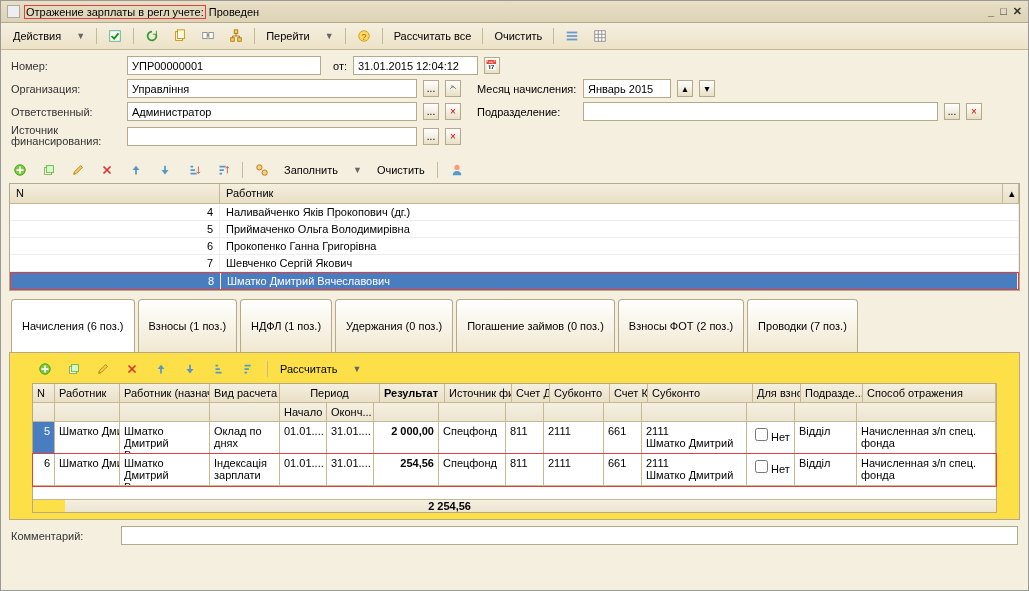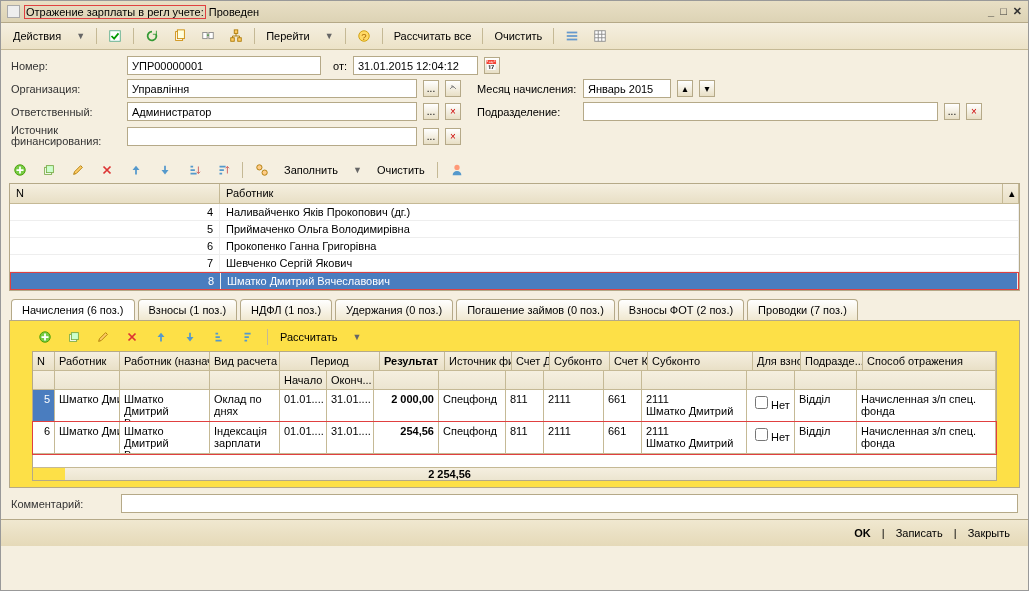"Начисления (6 поз.)" .tab { padding: 4px 10px -> 20px 10px }
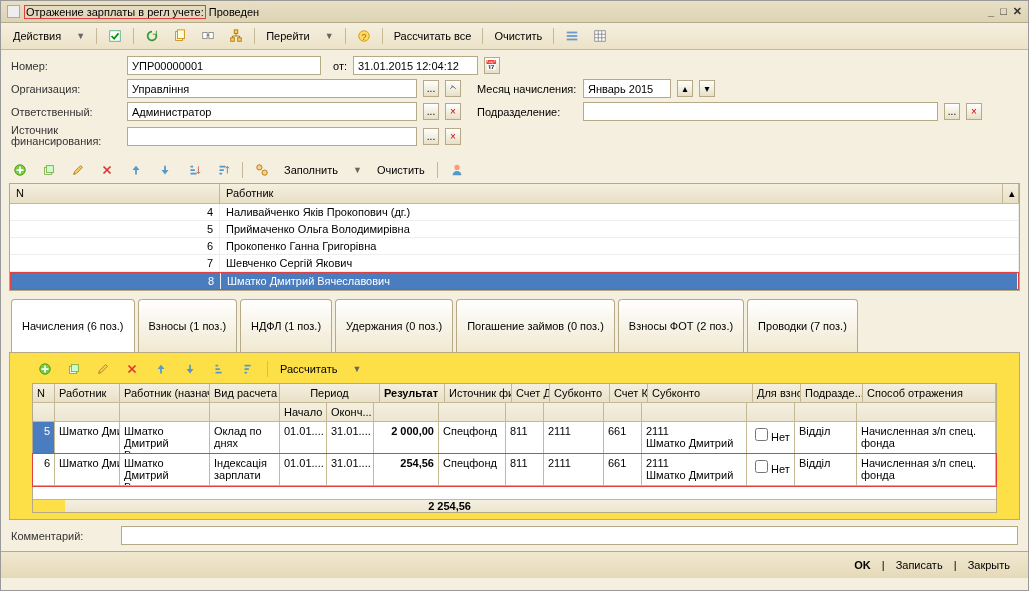"OK | Записать | Закрыть" div.footer { html: <div> <span>OK</span> | <span>Записать</span> | <span>Закрыть</span> </div> -> none }
